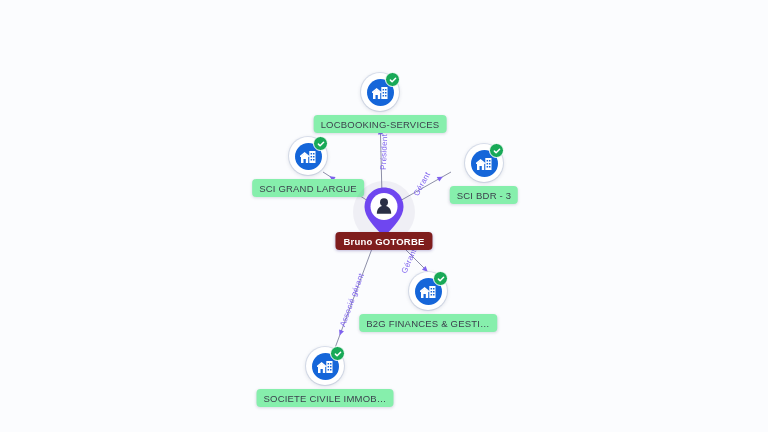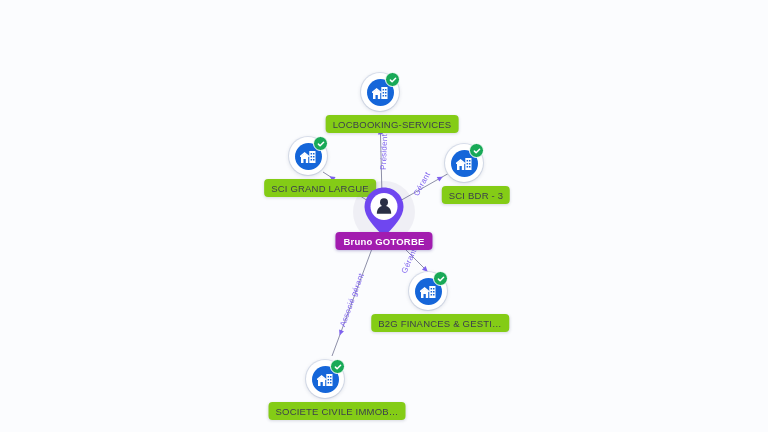"LOCBOOKING-SERVICES" .node-label { background: #84cc16 -> #86efac; margin-left: 12px -> none }
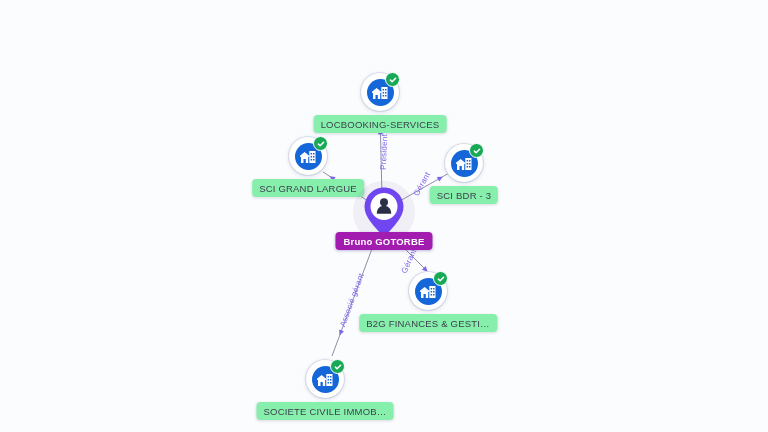"SCI BDR - 3" div.node { left: 464px -> 484px }
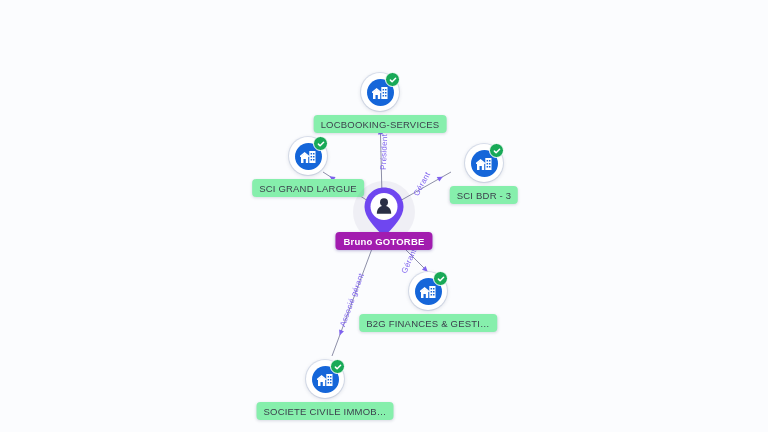"Bruno GOTORBE" .person-label { background: #a21caf -> #7f1d1d }
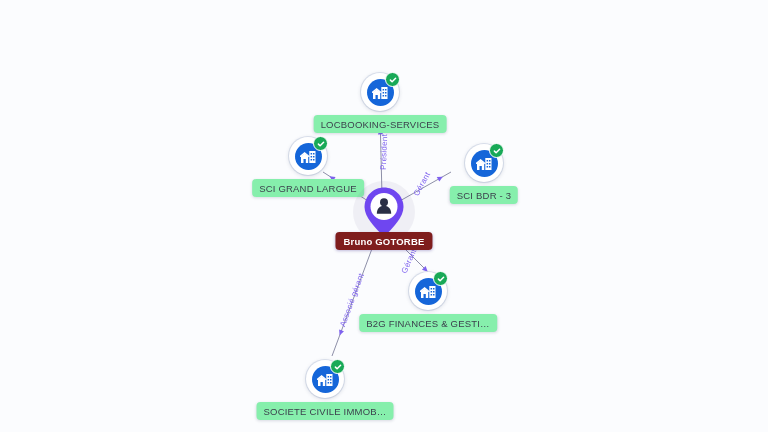"SOCIETE CIVILE IMMOB…" div.node { top: 379px -> 366px }
